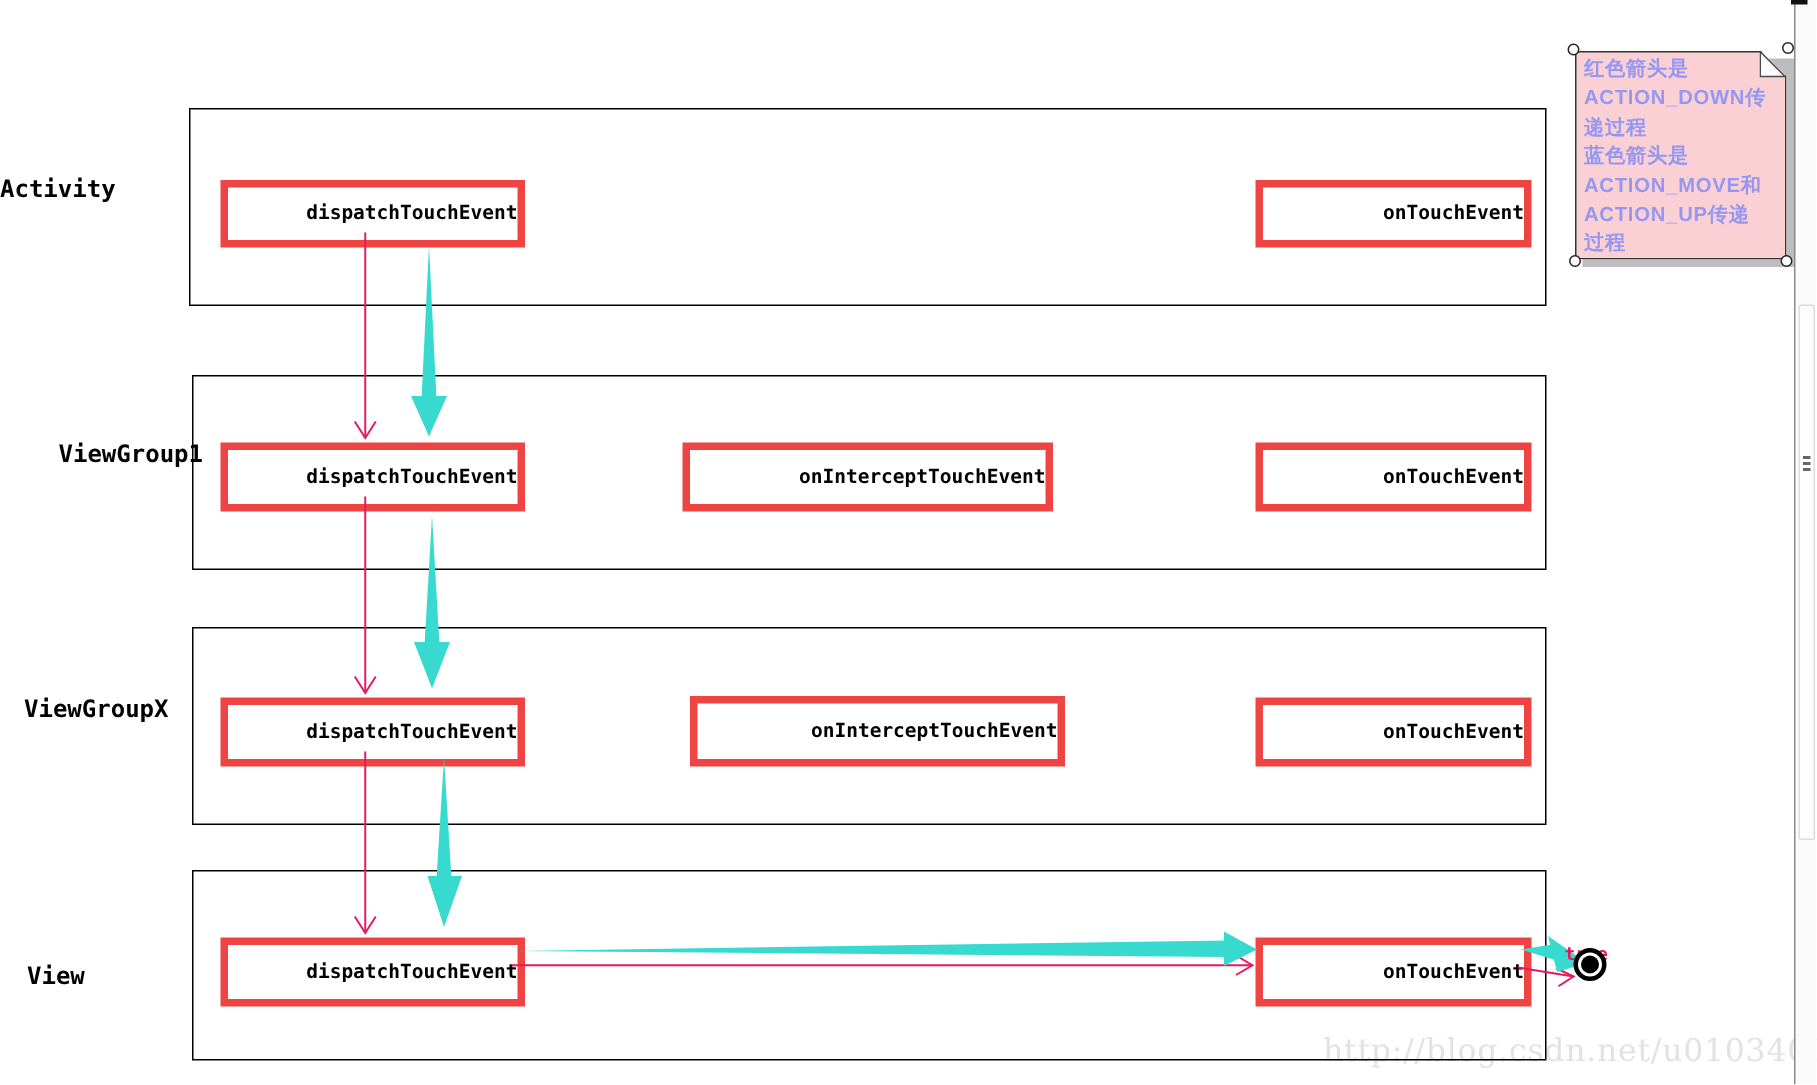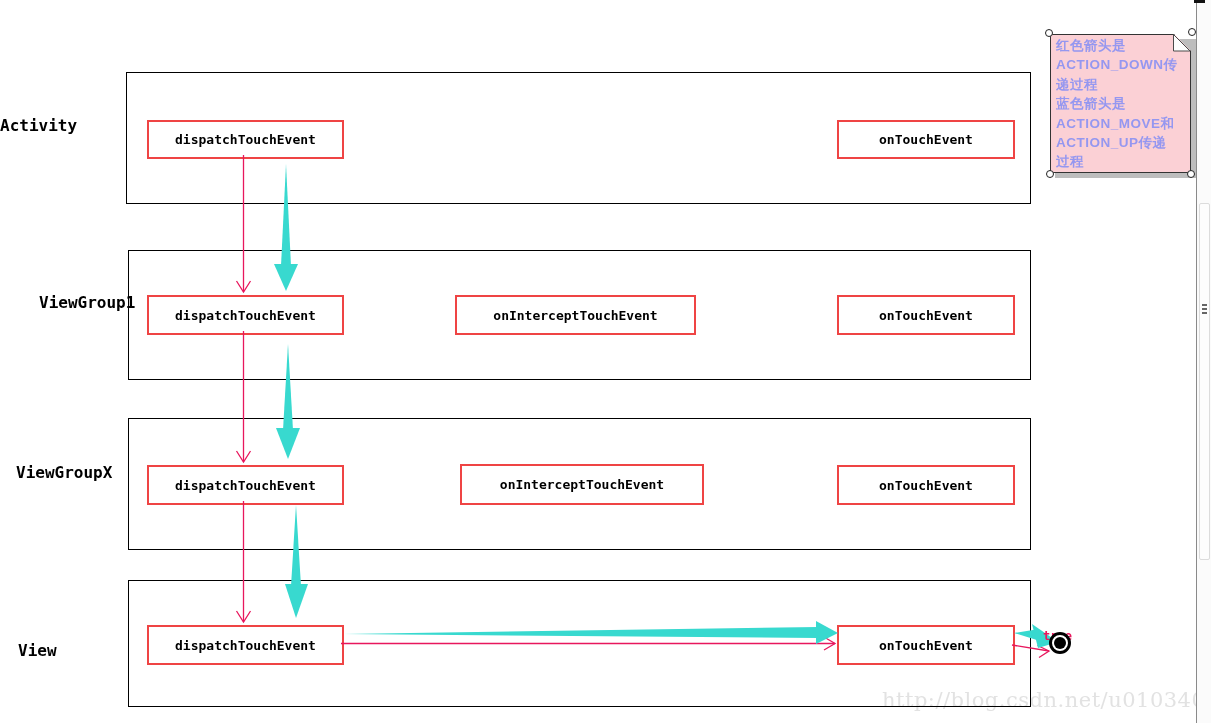"dispatchTouchEvent" .node { border: 2px solid #ef4444 -> 5px solid #ef4444; justify-content: center -> flex-end }
